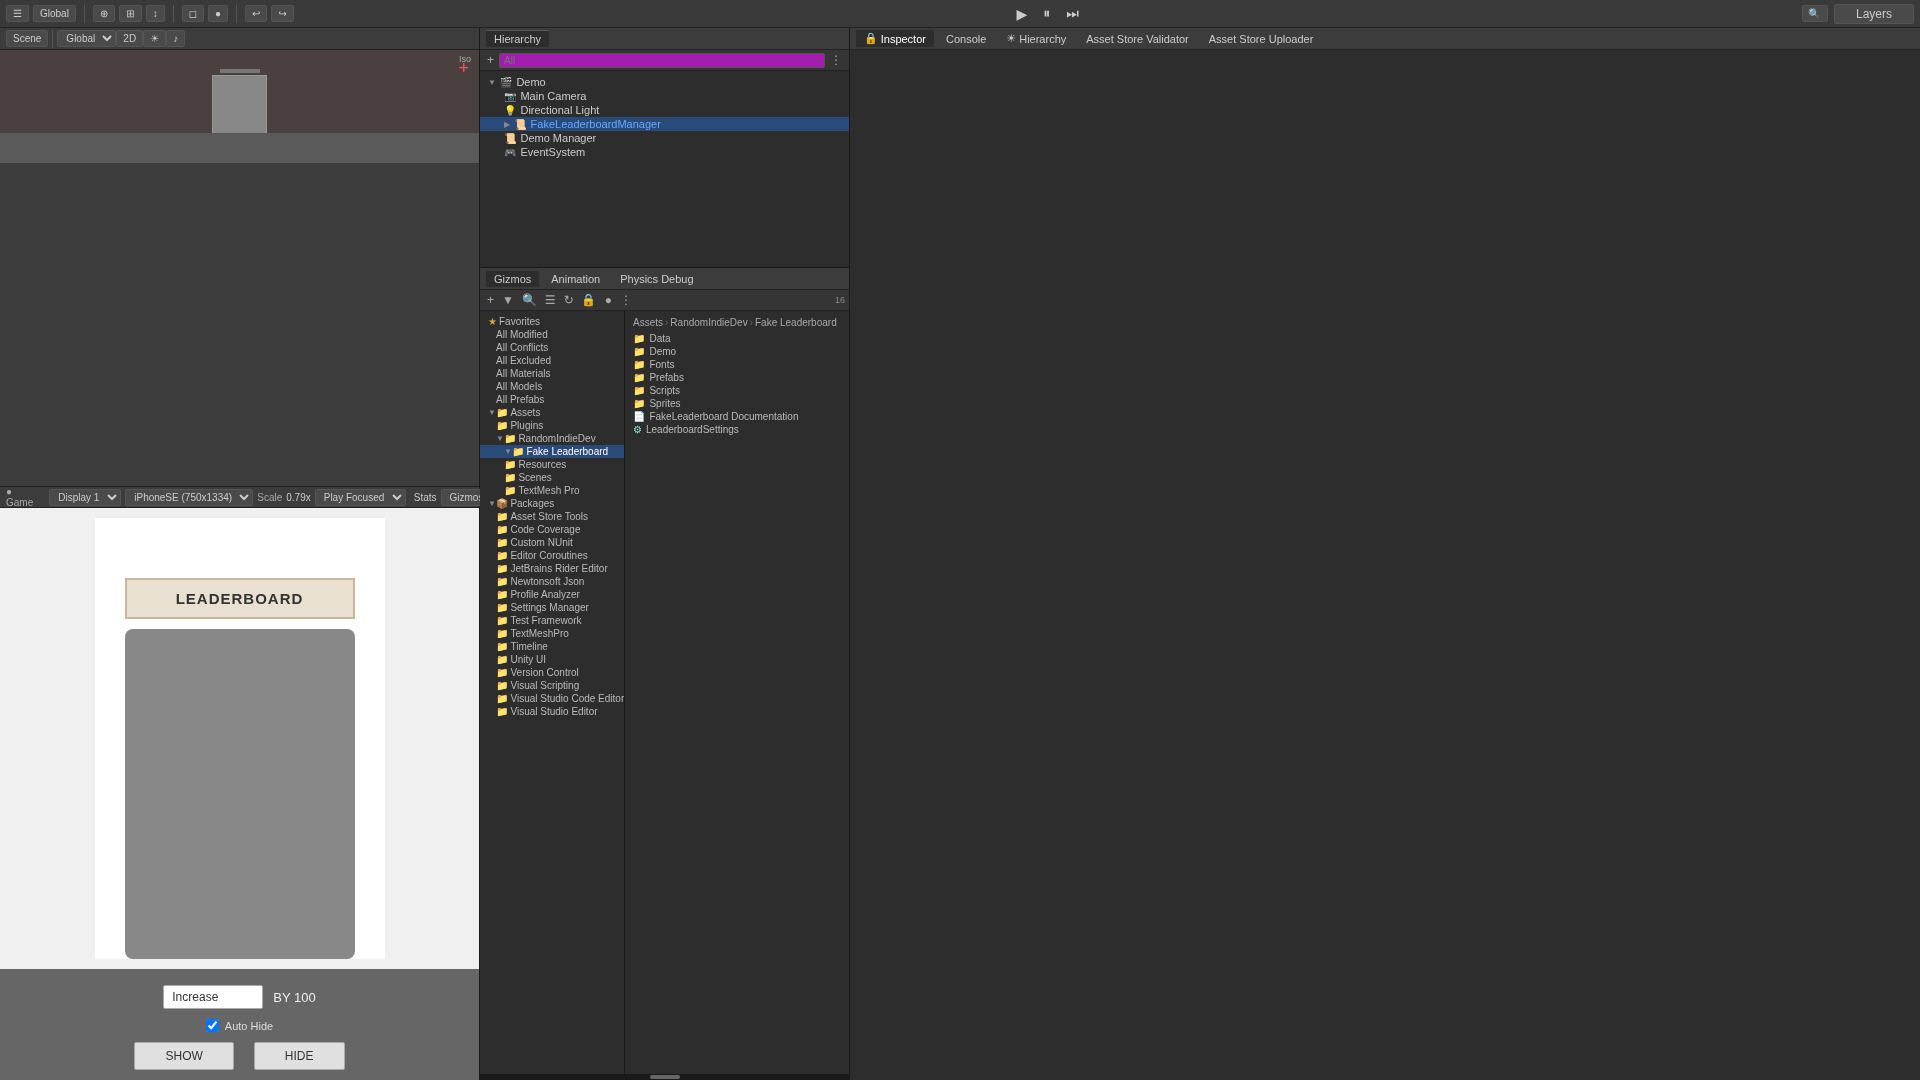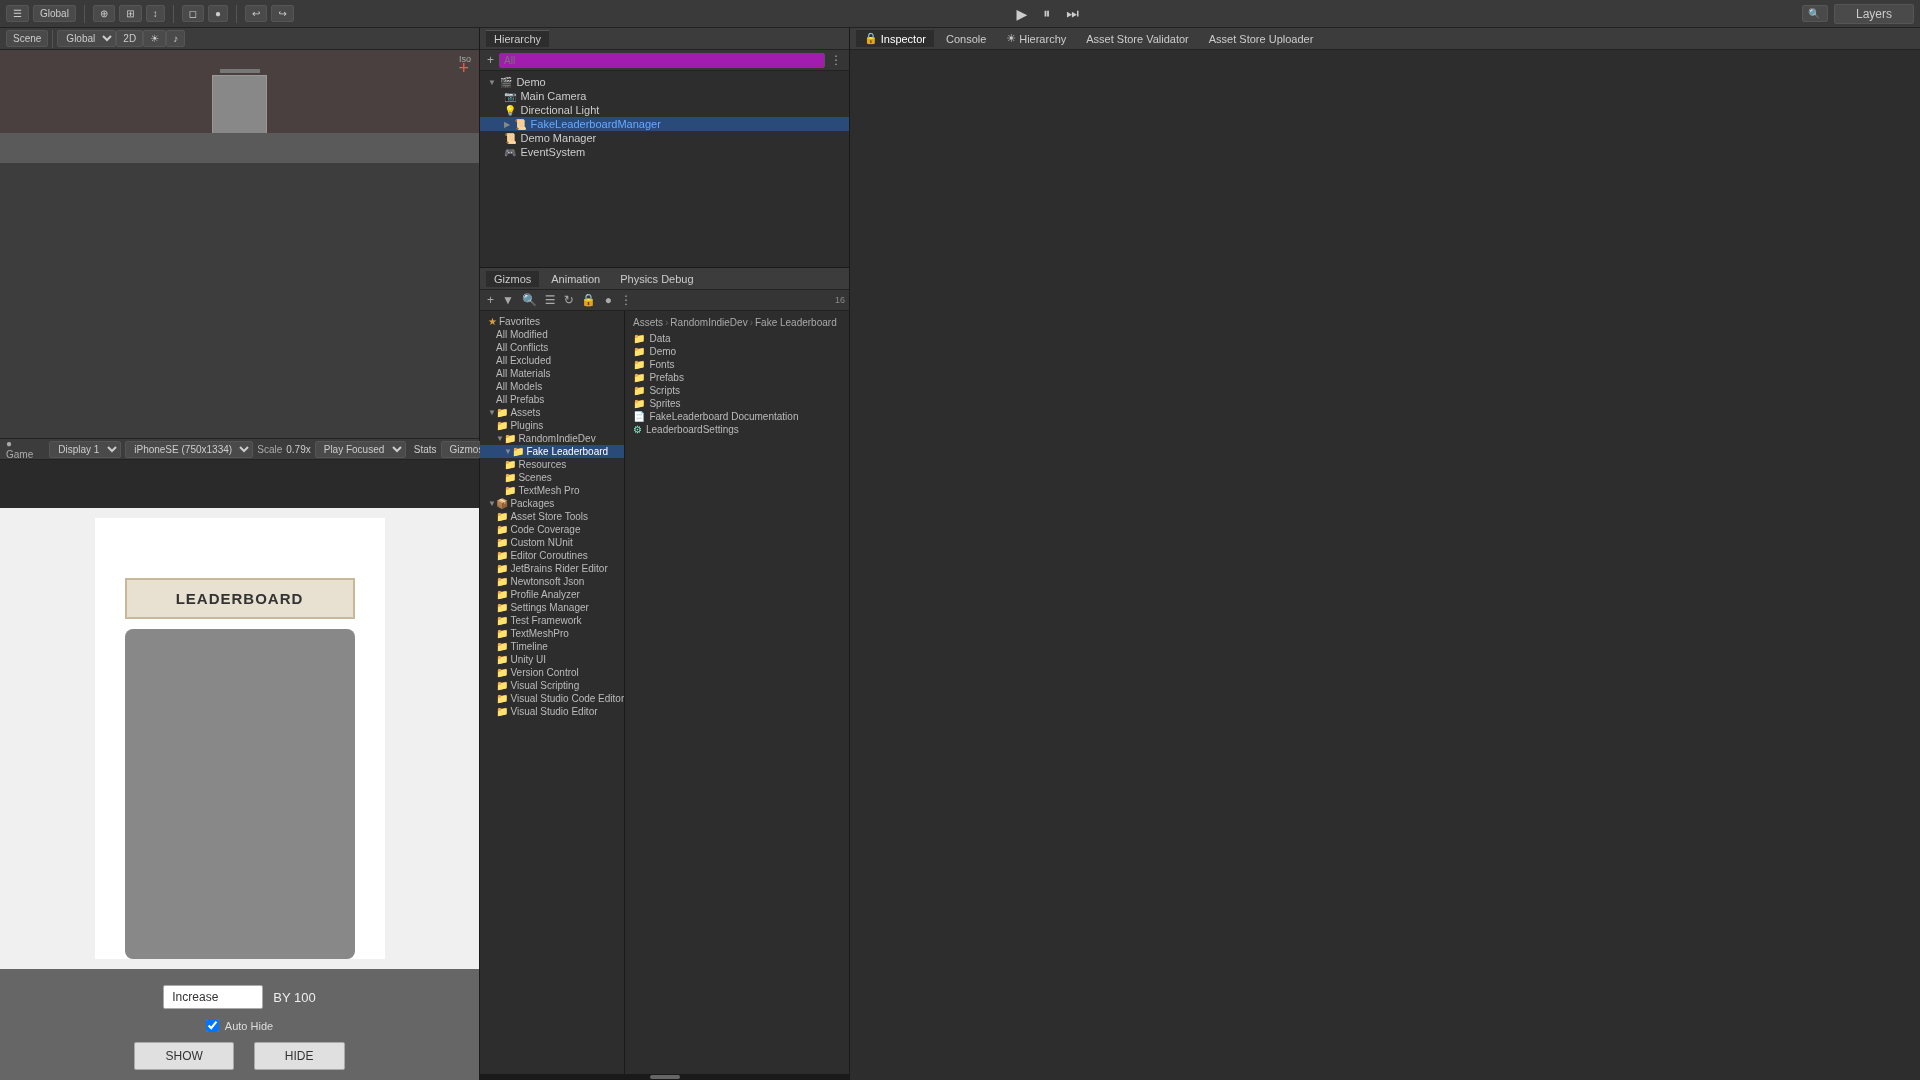"LEADERBOARD" .game-view { margin-top: 48px -> none }
